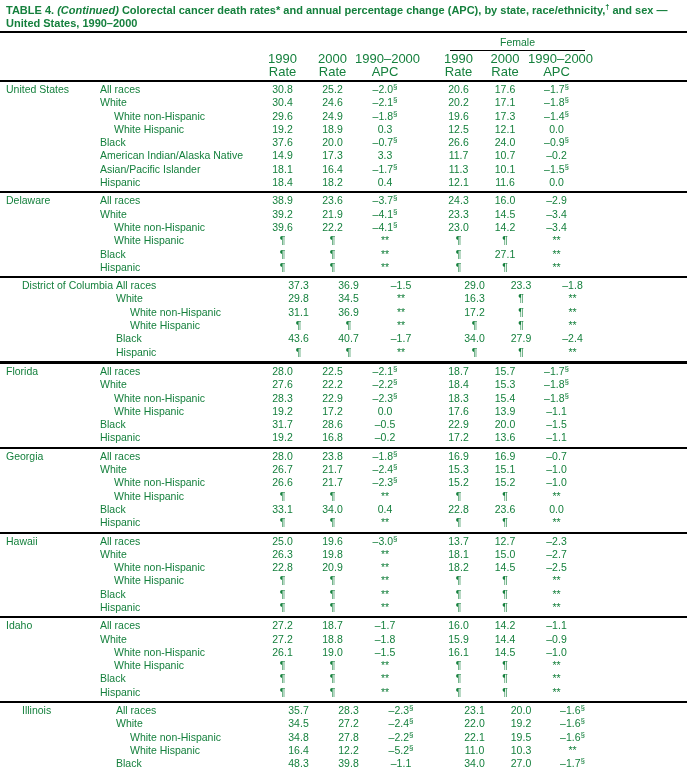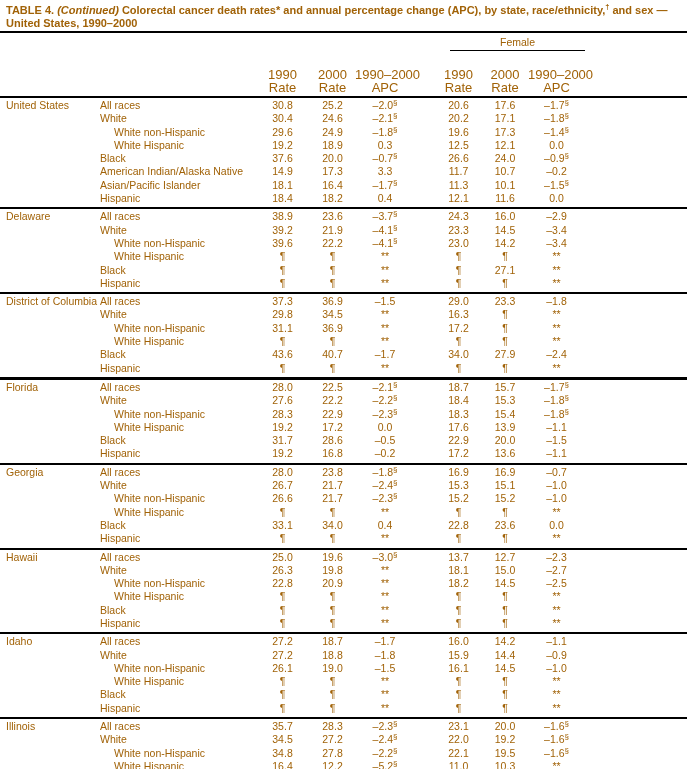"TABLE 4. (Continued) Colorectal cancer" .page { color: #a16207 -> #15803d }
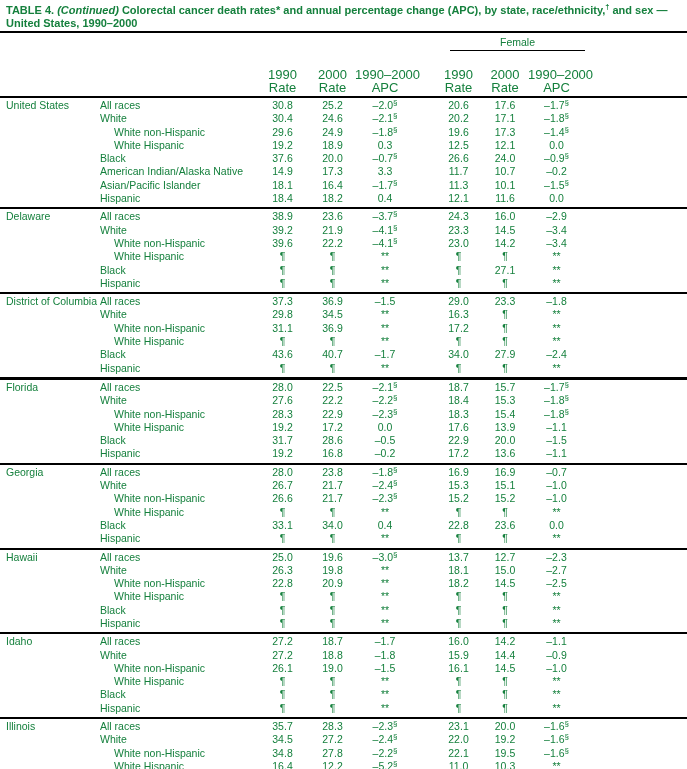"Female" .ghead.female-line { margin: 0 0 16px 15px -> 0 0 0 15px }
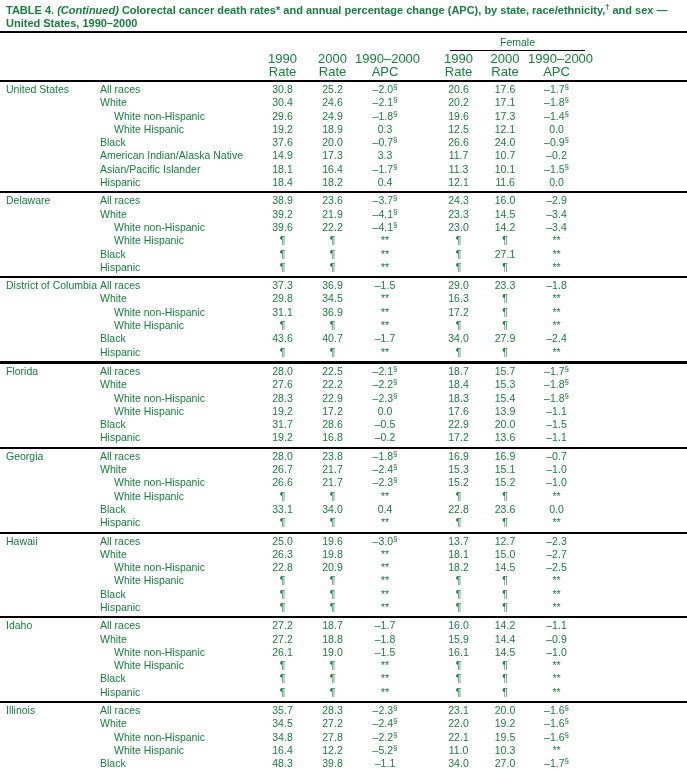"District of Columbia" .section.thick { padding-left: none -> 16px }
